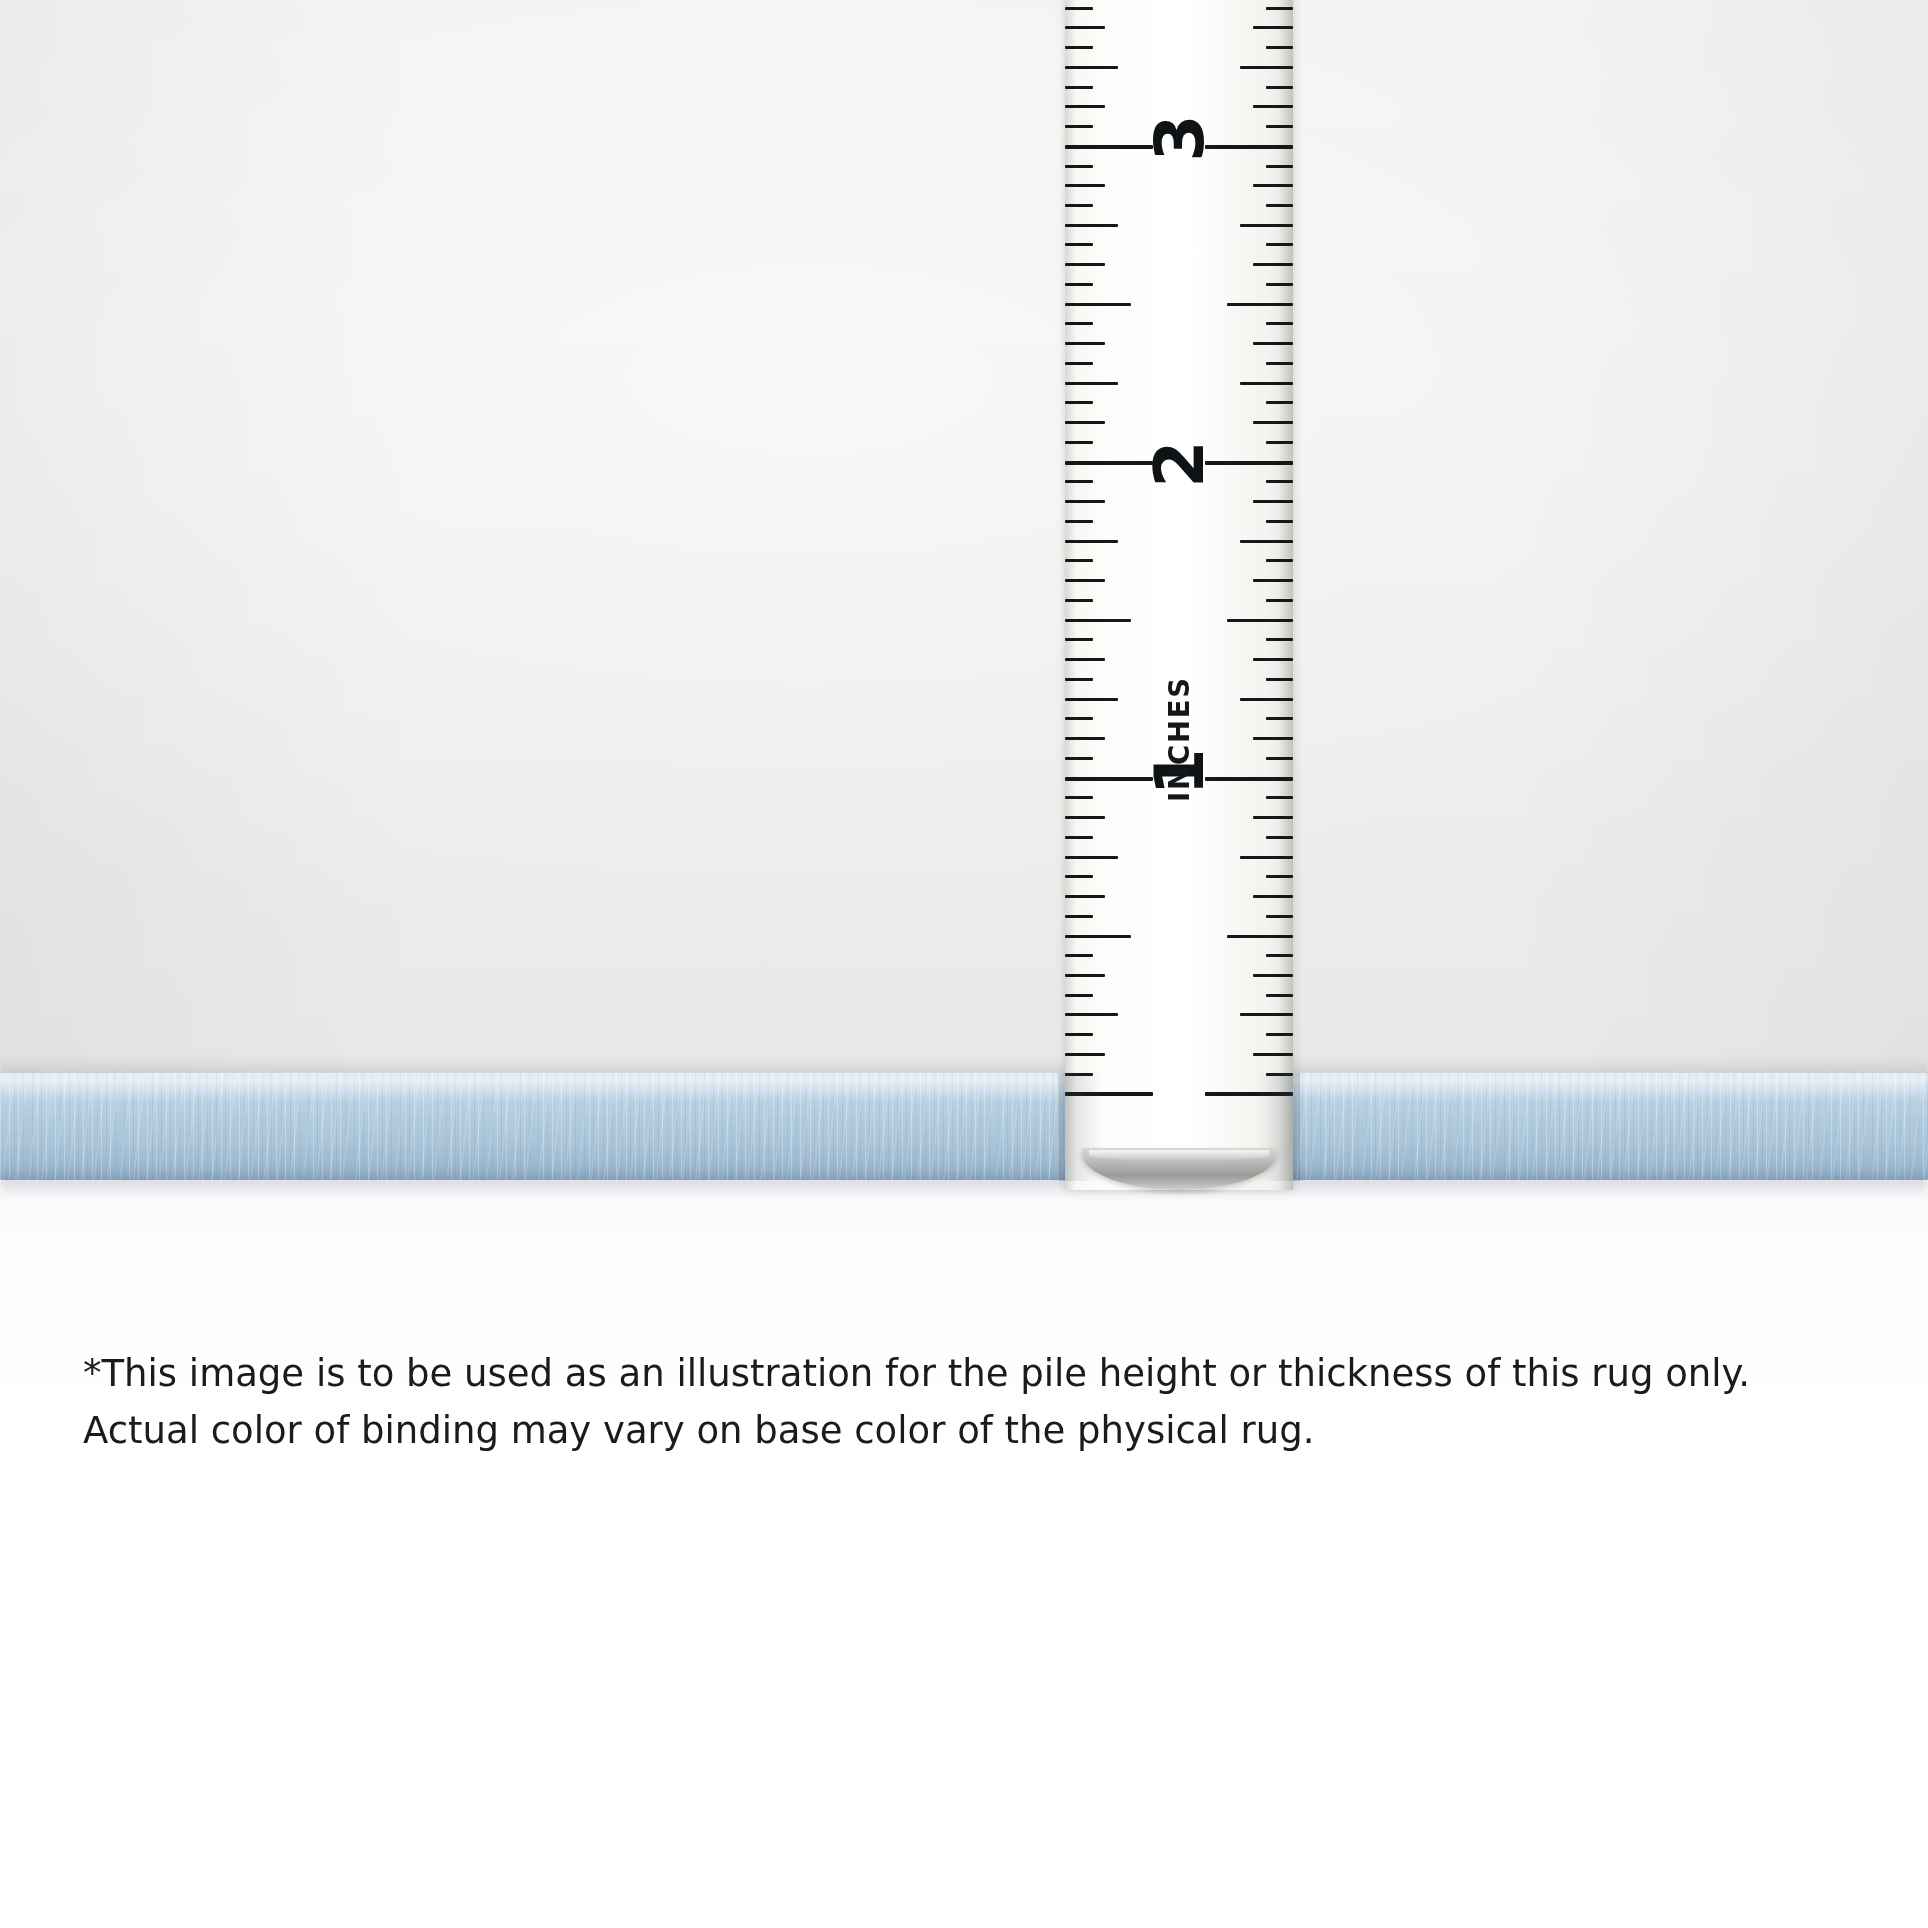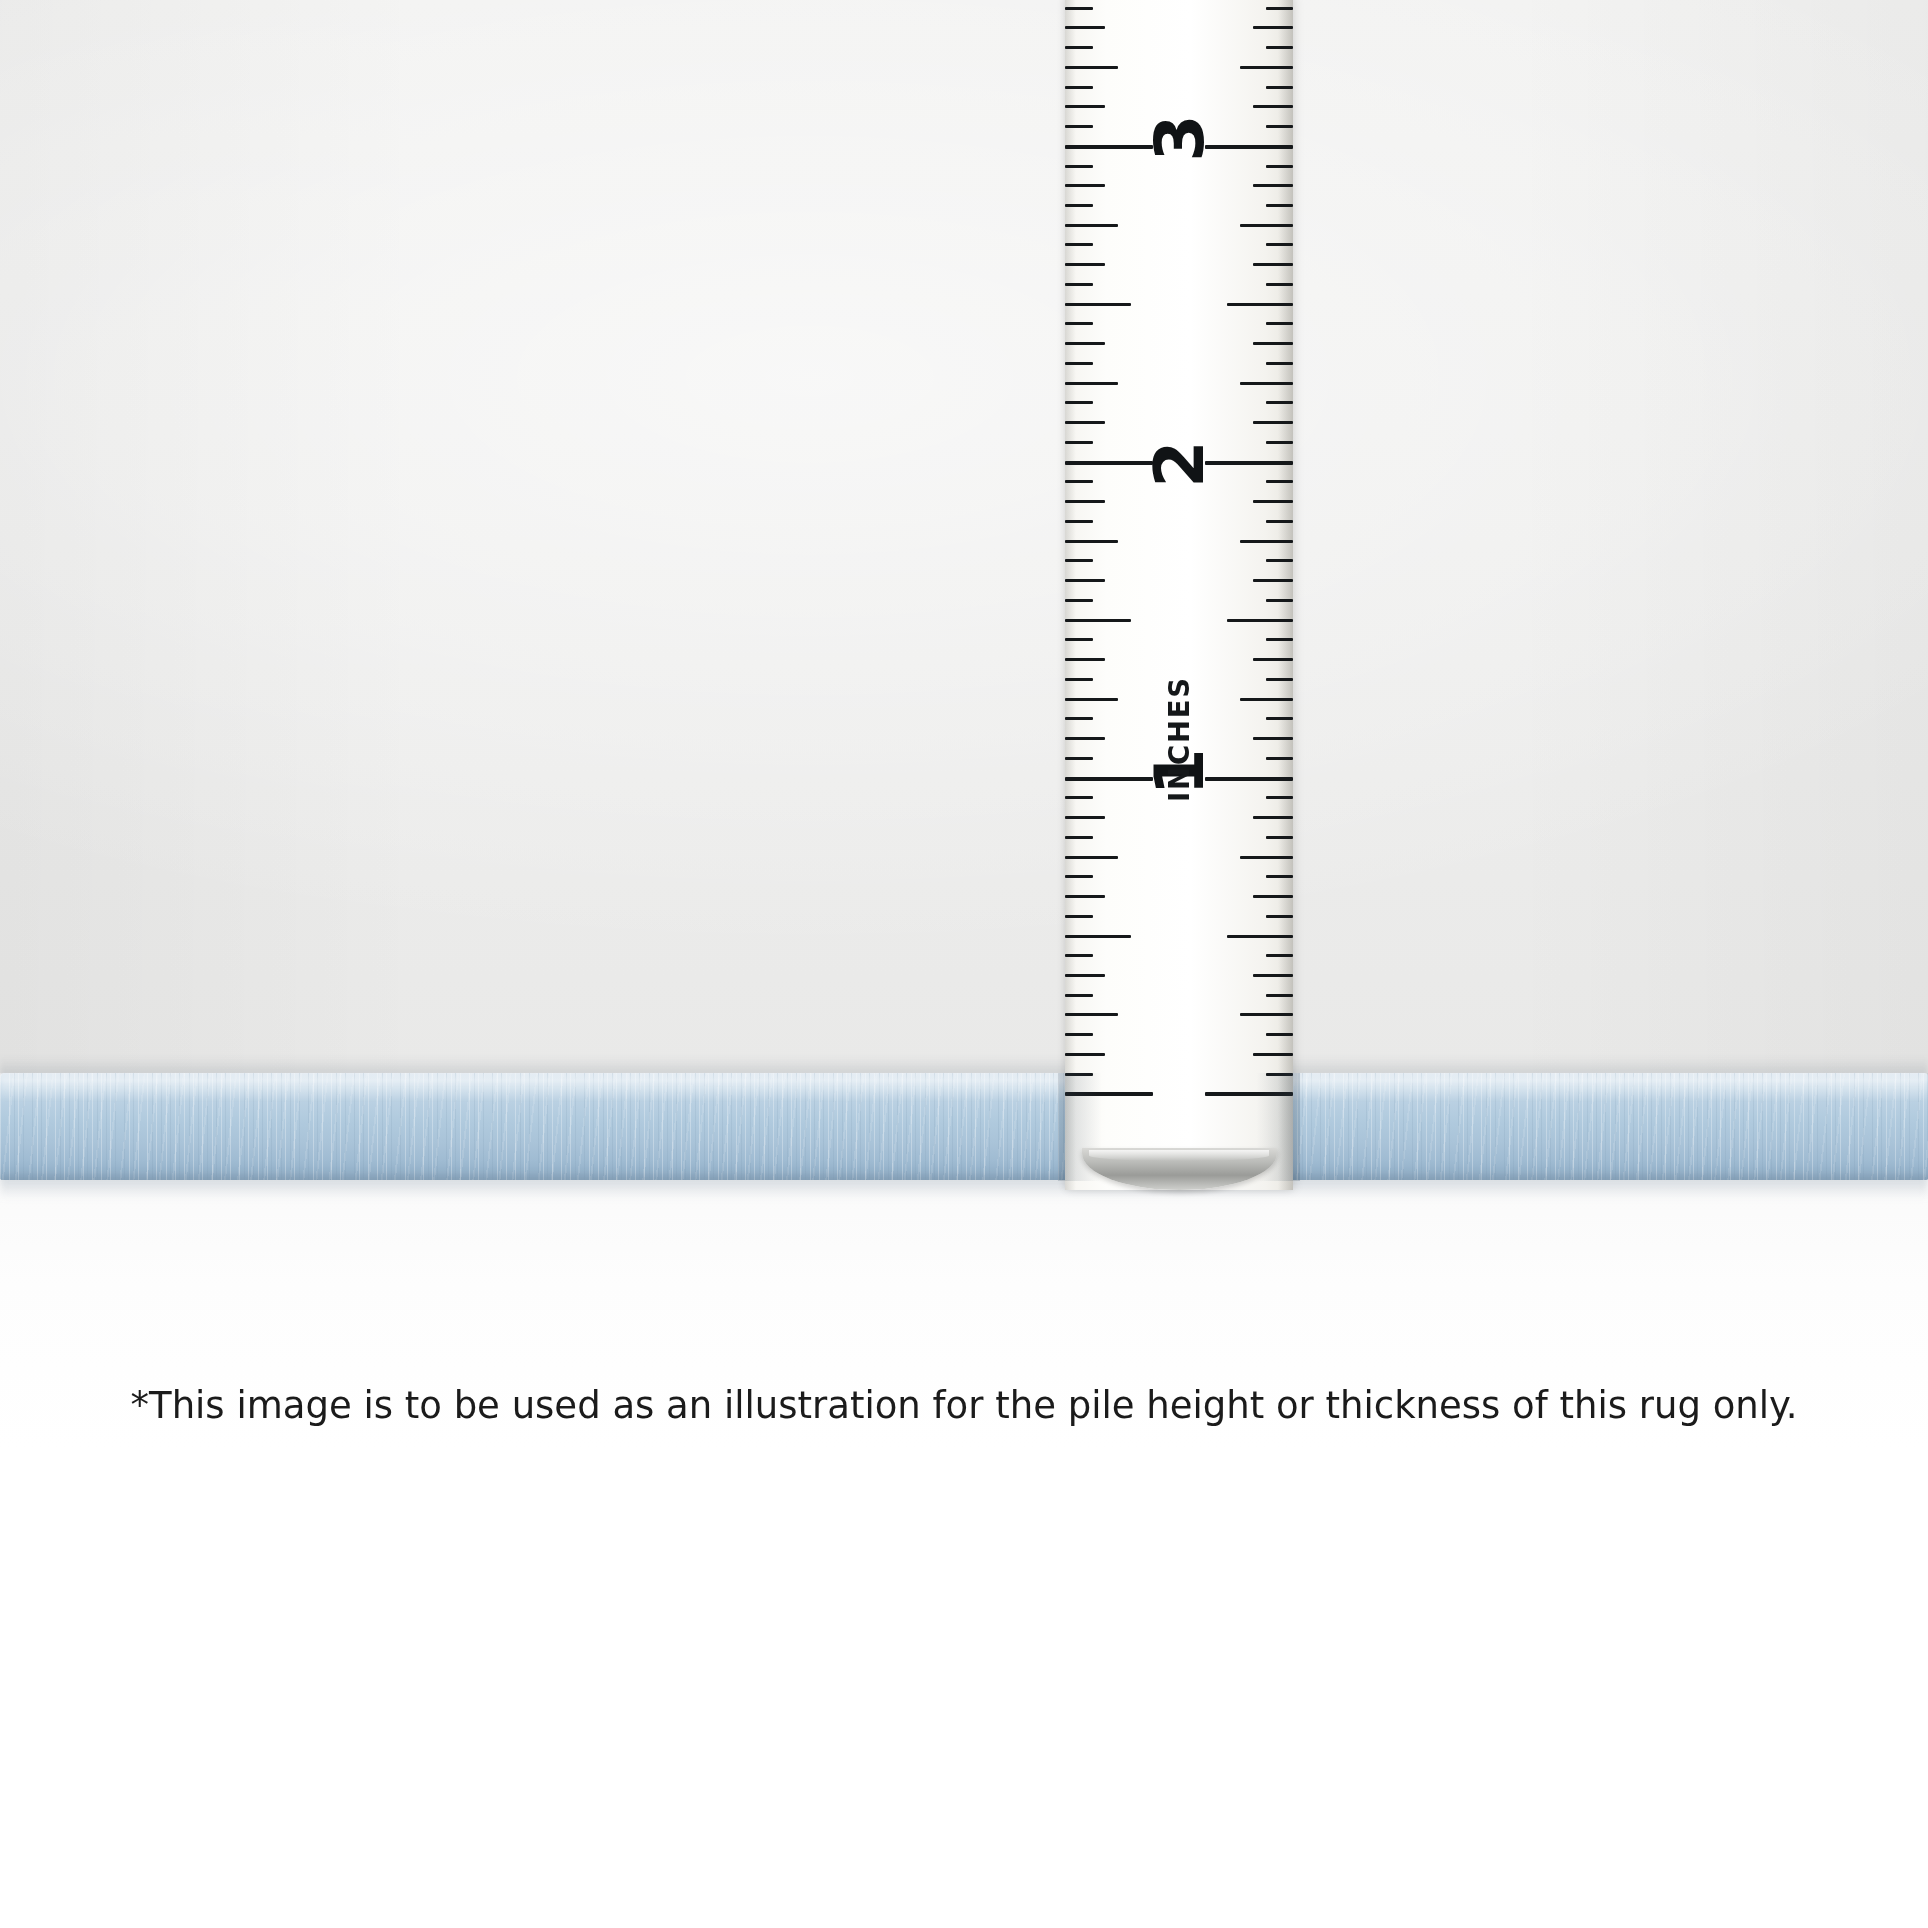"*This image is to be" .caption { text-align: center -> left; top: 1377px -> 1345px }
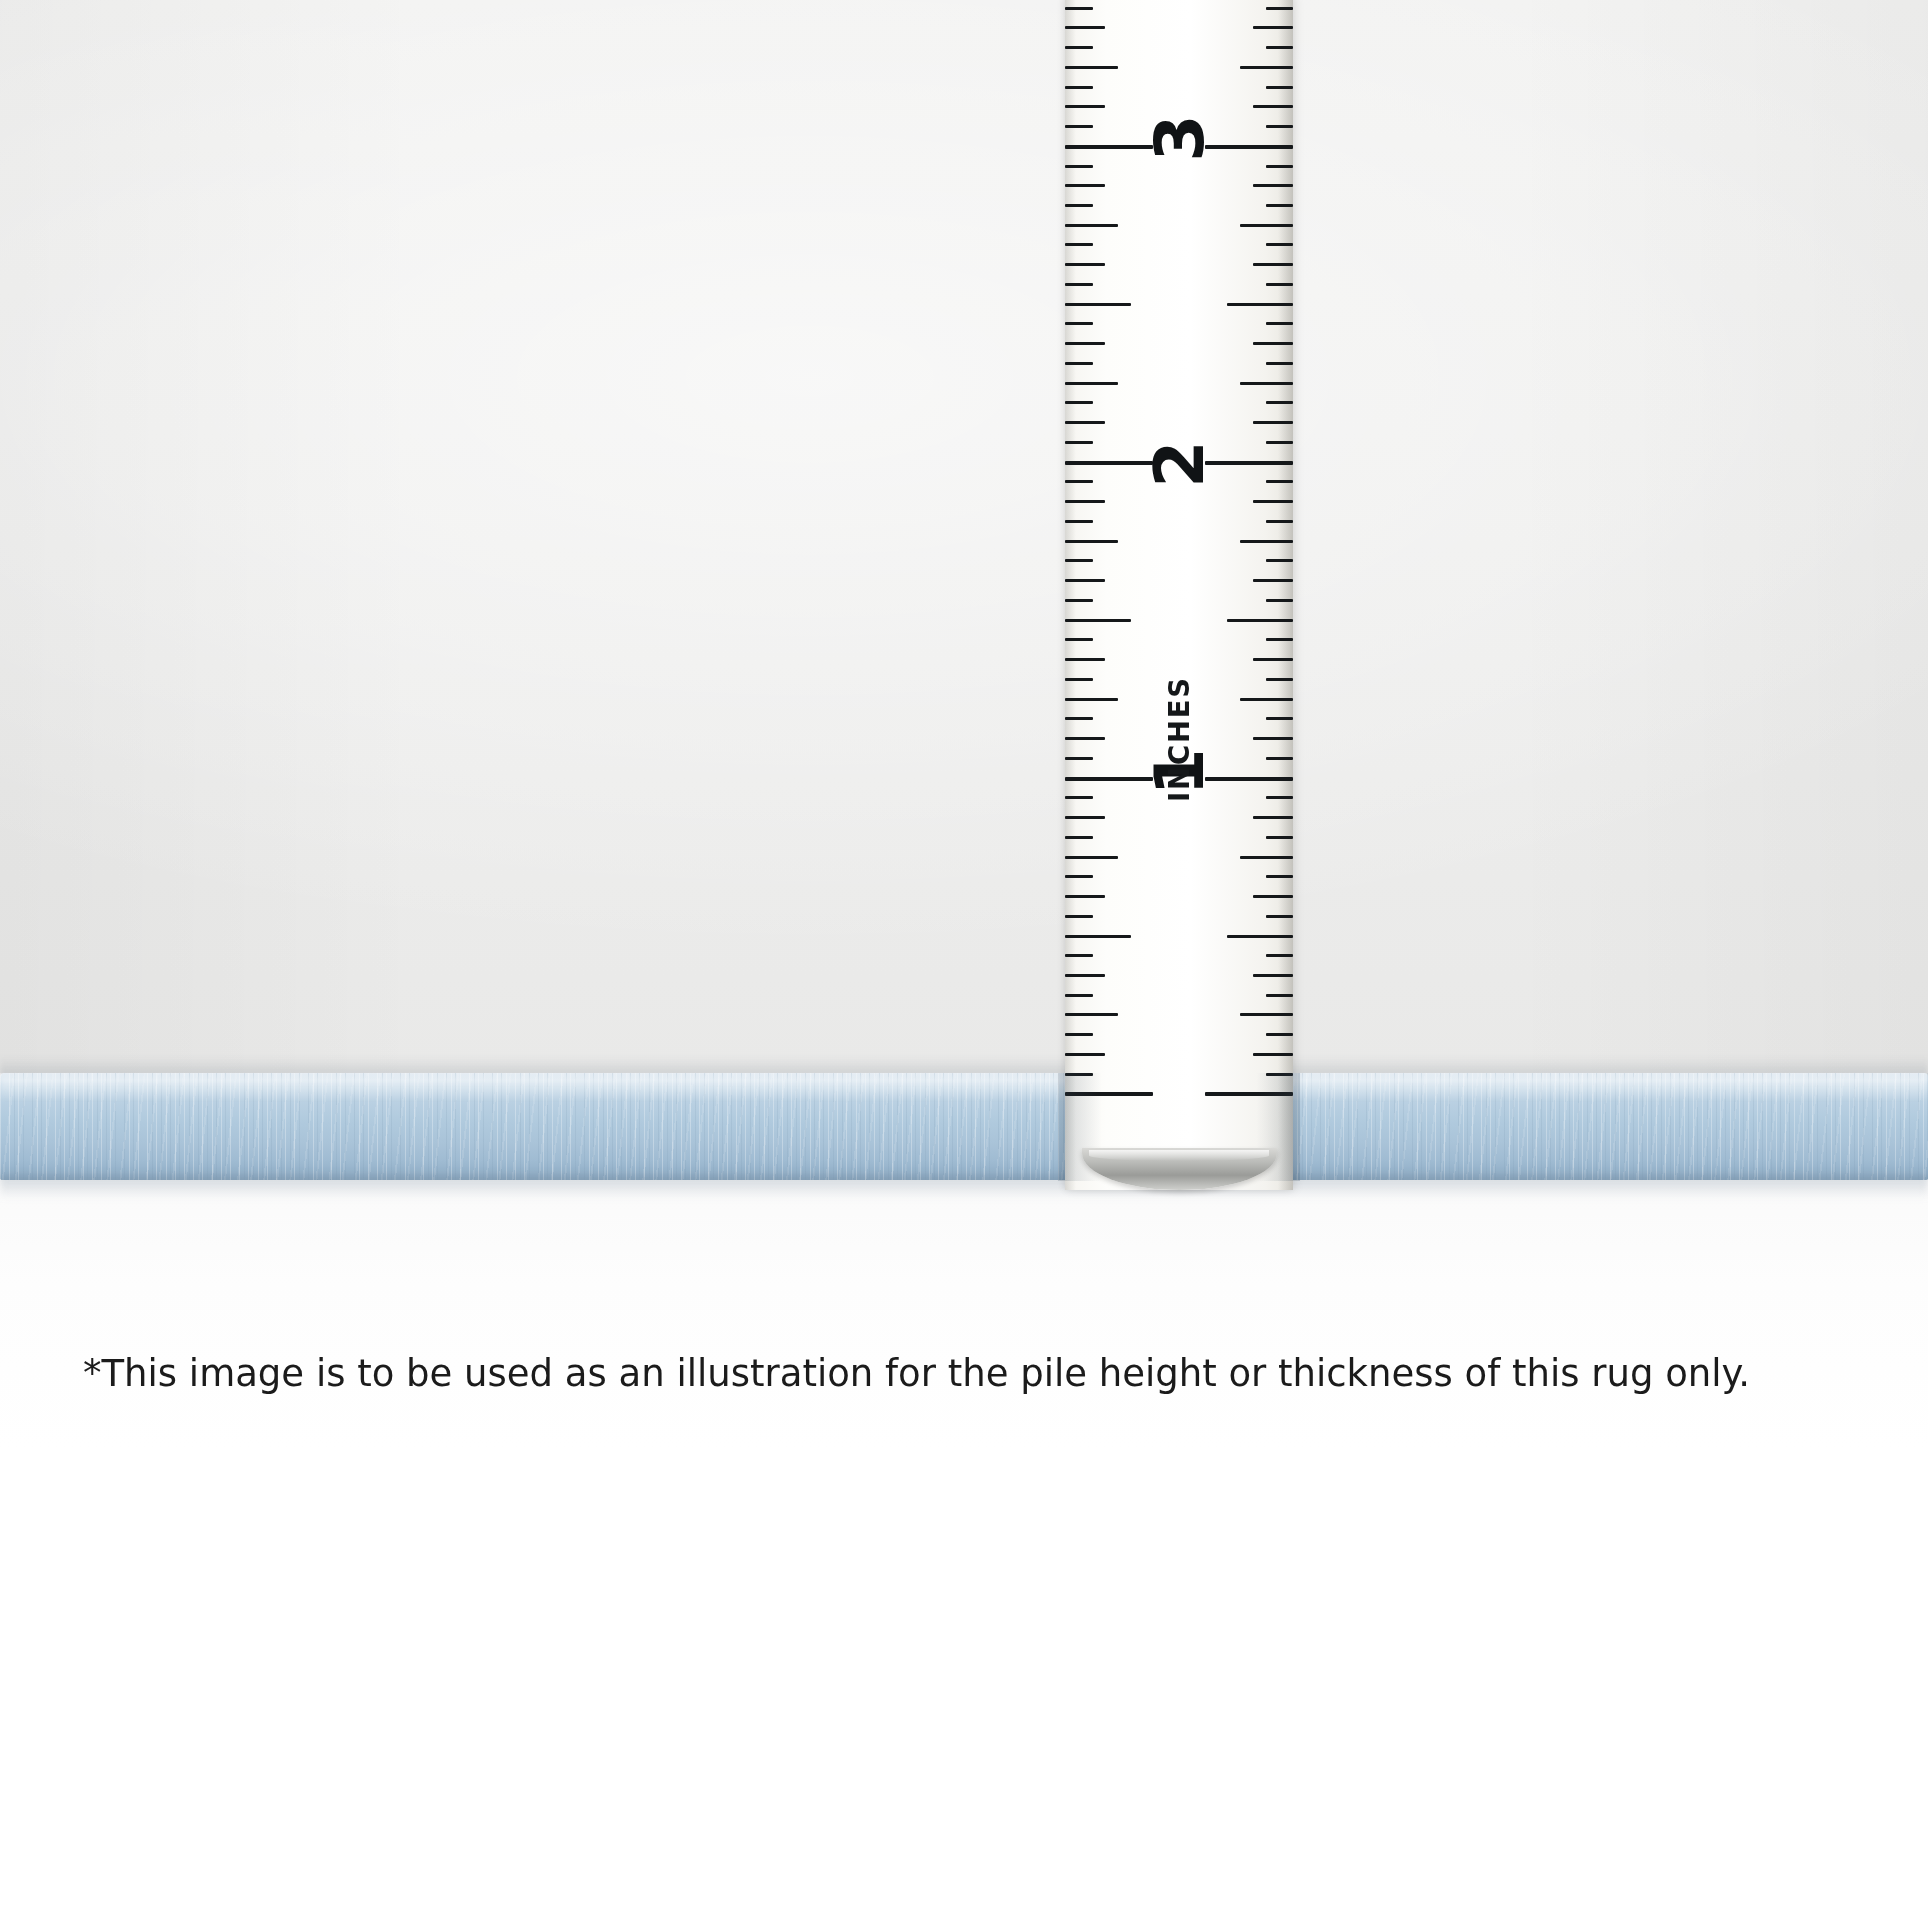"Actual color of binding may" span.line { html: none -> <span>Actual color of binding may vary on base color of the physical rug.</span> }
